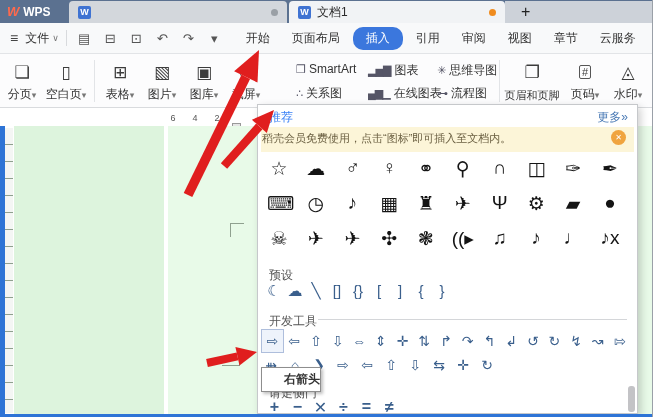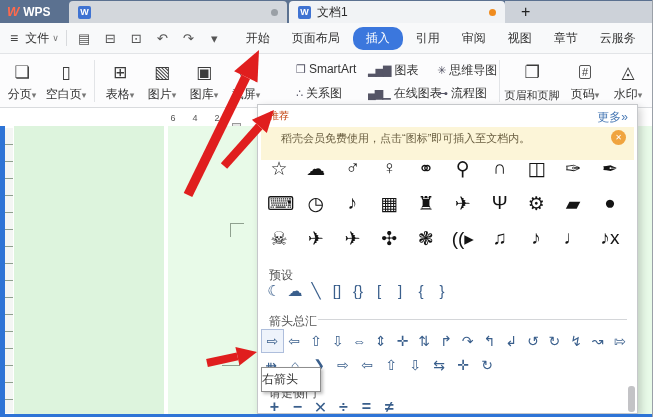"推荐" .p-head { color: #c2410c -> #3b82f6; font-size: 10px -> 12px }
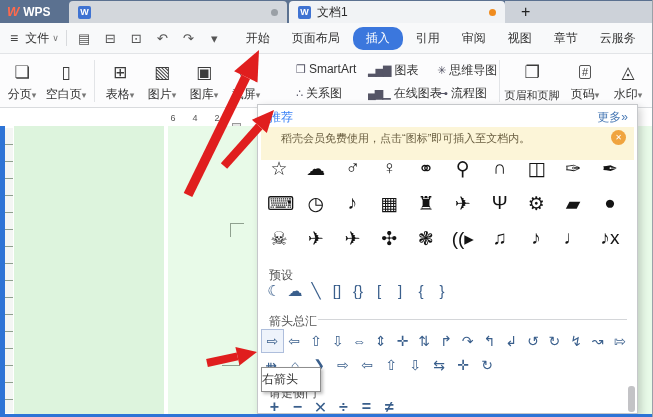"稻壳会员免费使用，点击“图标”即可插入至文档内。" .p-notice { height: 33px -> 25px; padding-left: 20px -> 1px }
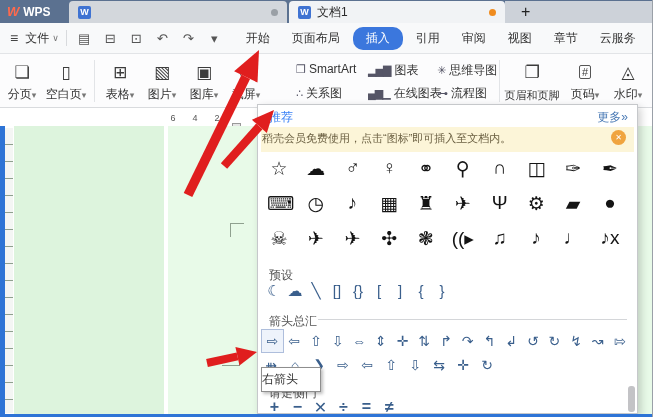"箭头总汇" div.sec-title { text: 箭头总汇 -> 开发工具 }
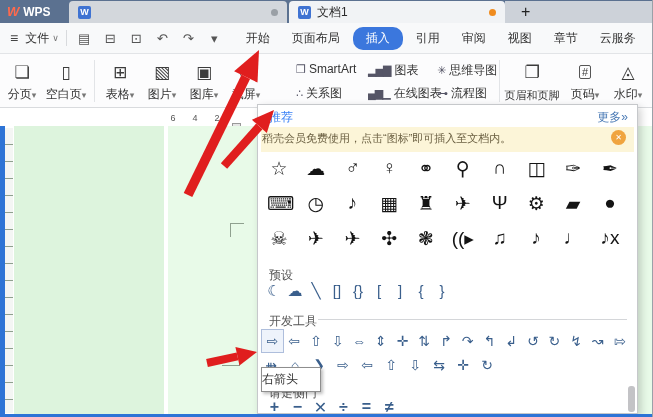"右箭头" .tooltip { font-weight: none -> bold; text-align: left -> right }
